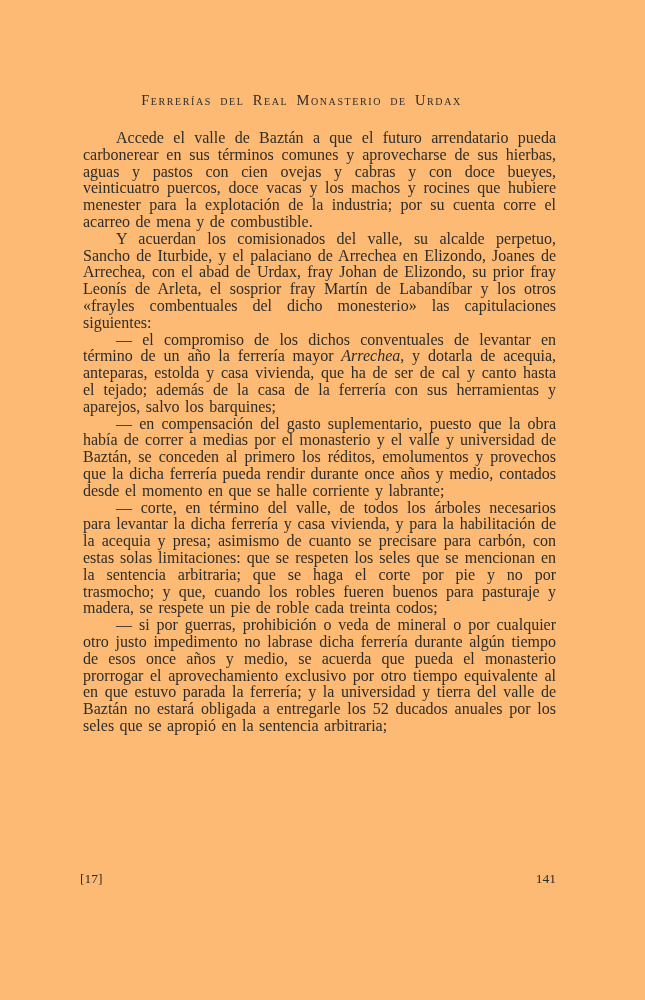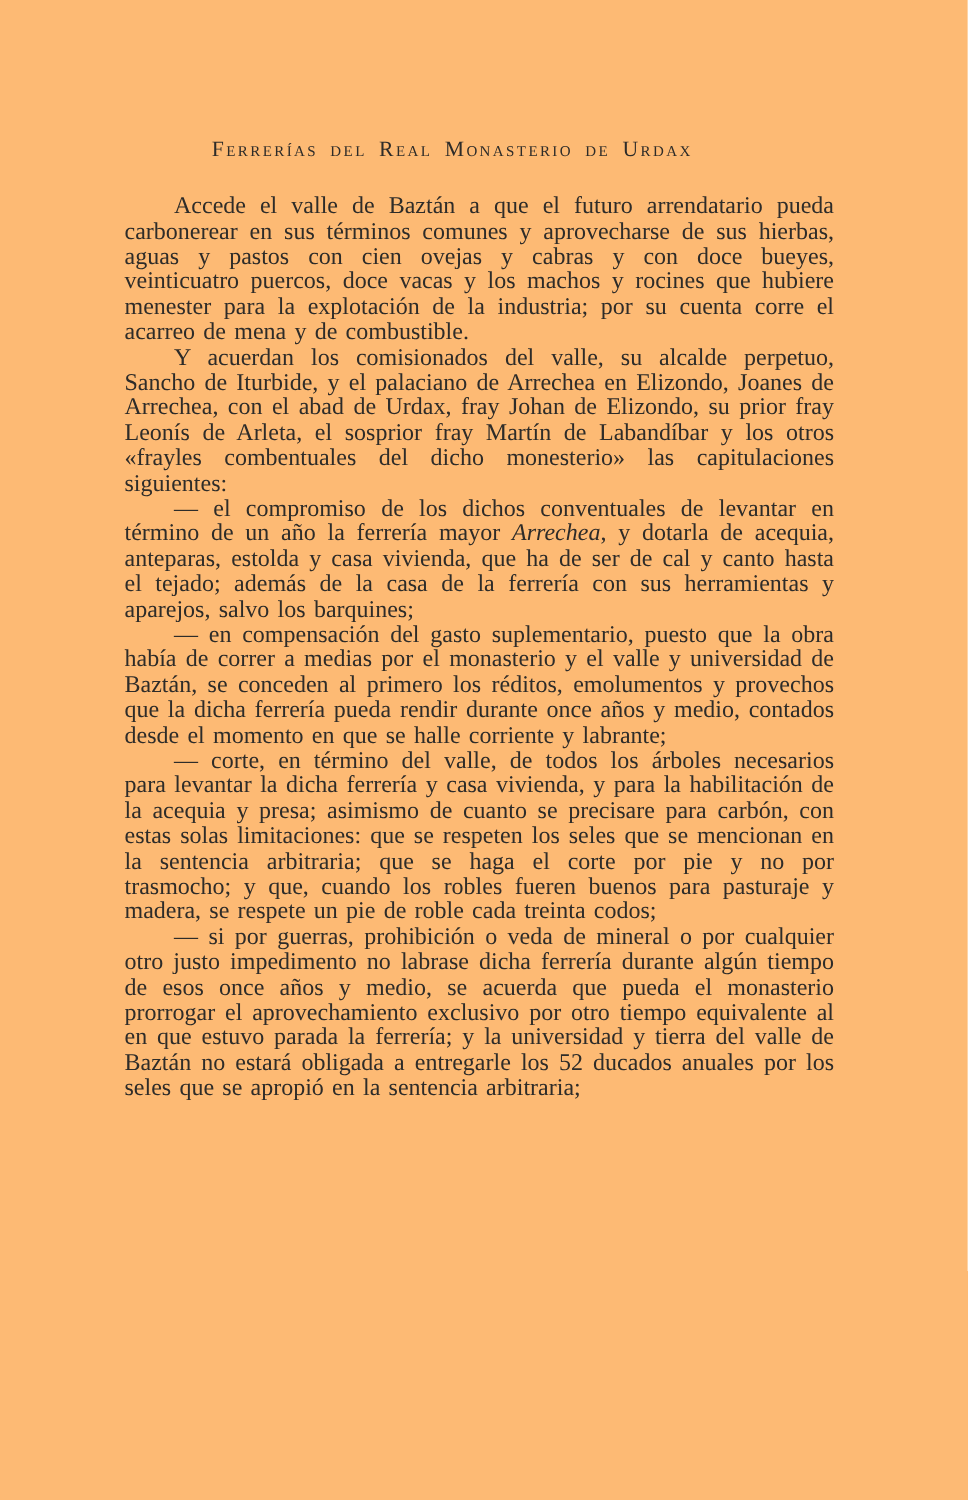"[17]" div.footer { html: none -> <div> <span>[17]</span> <span>141</span> </div> }
